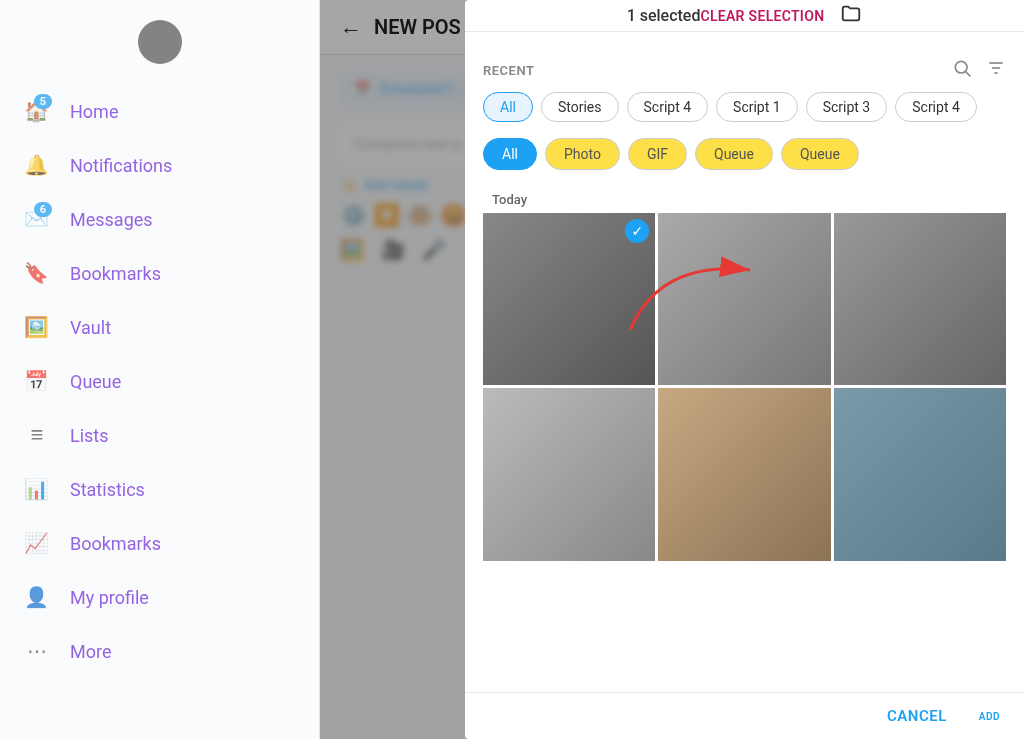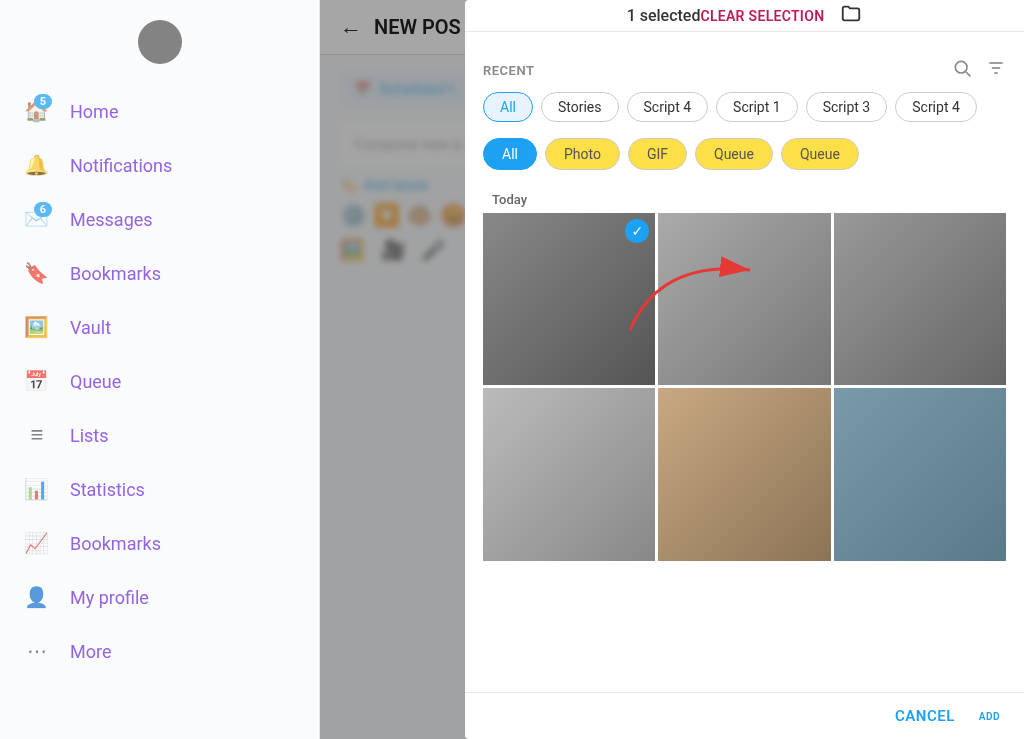"CANCEL" .dialog-footer { gap: 24px -> 32px }
